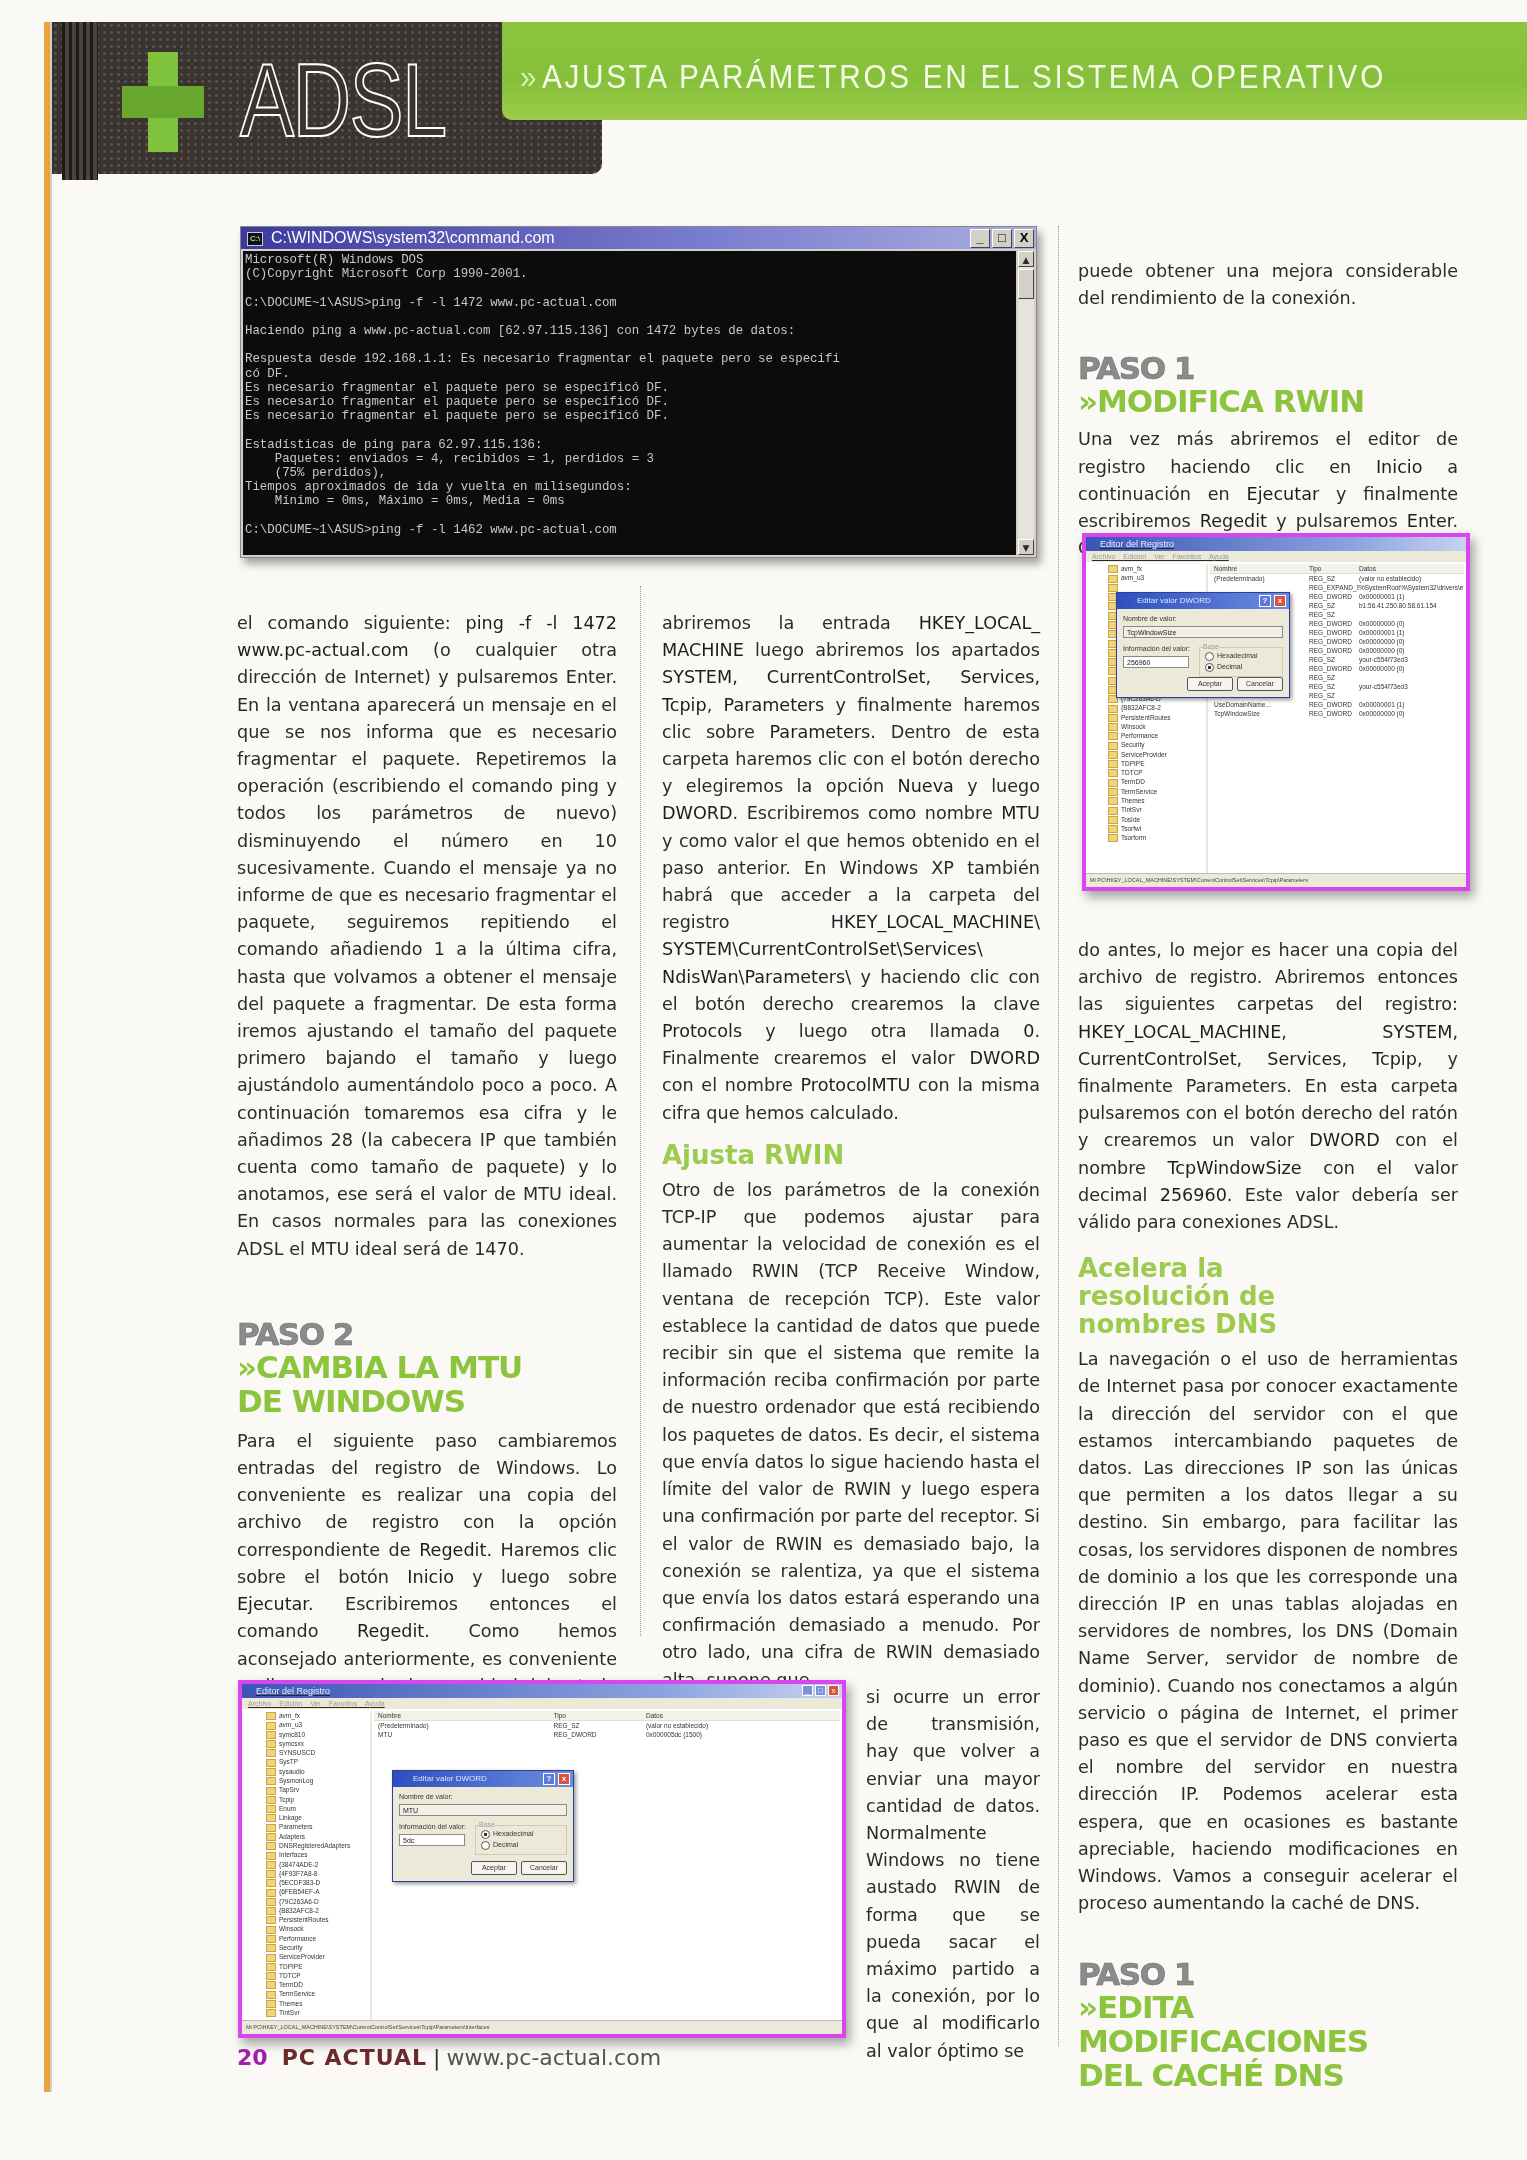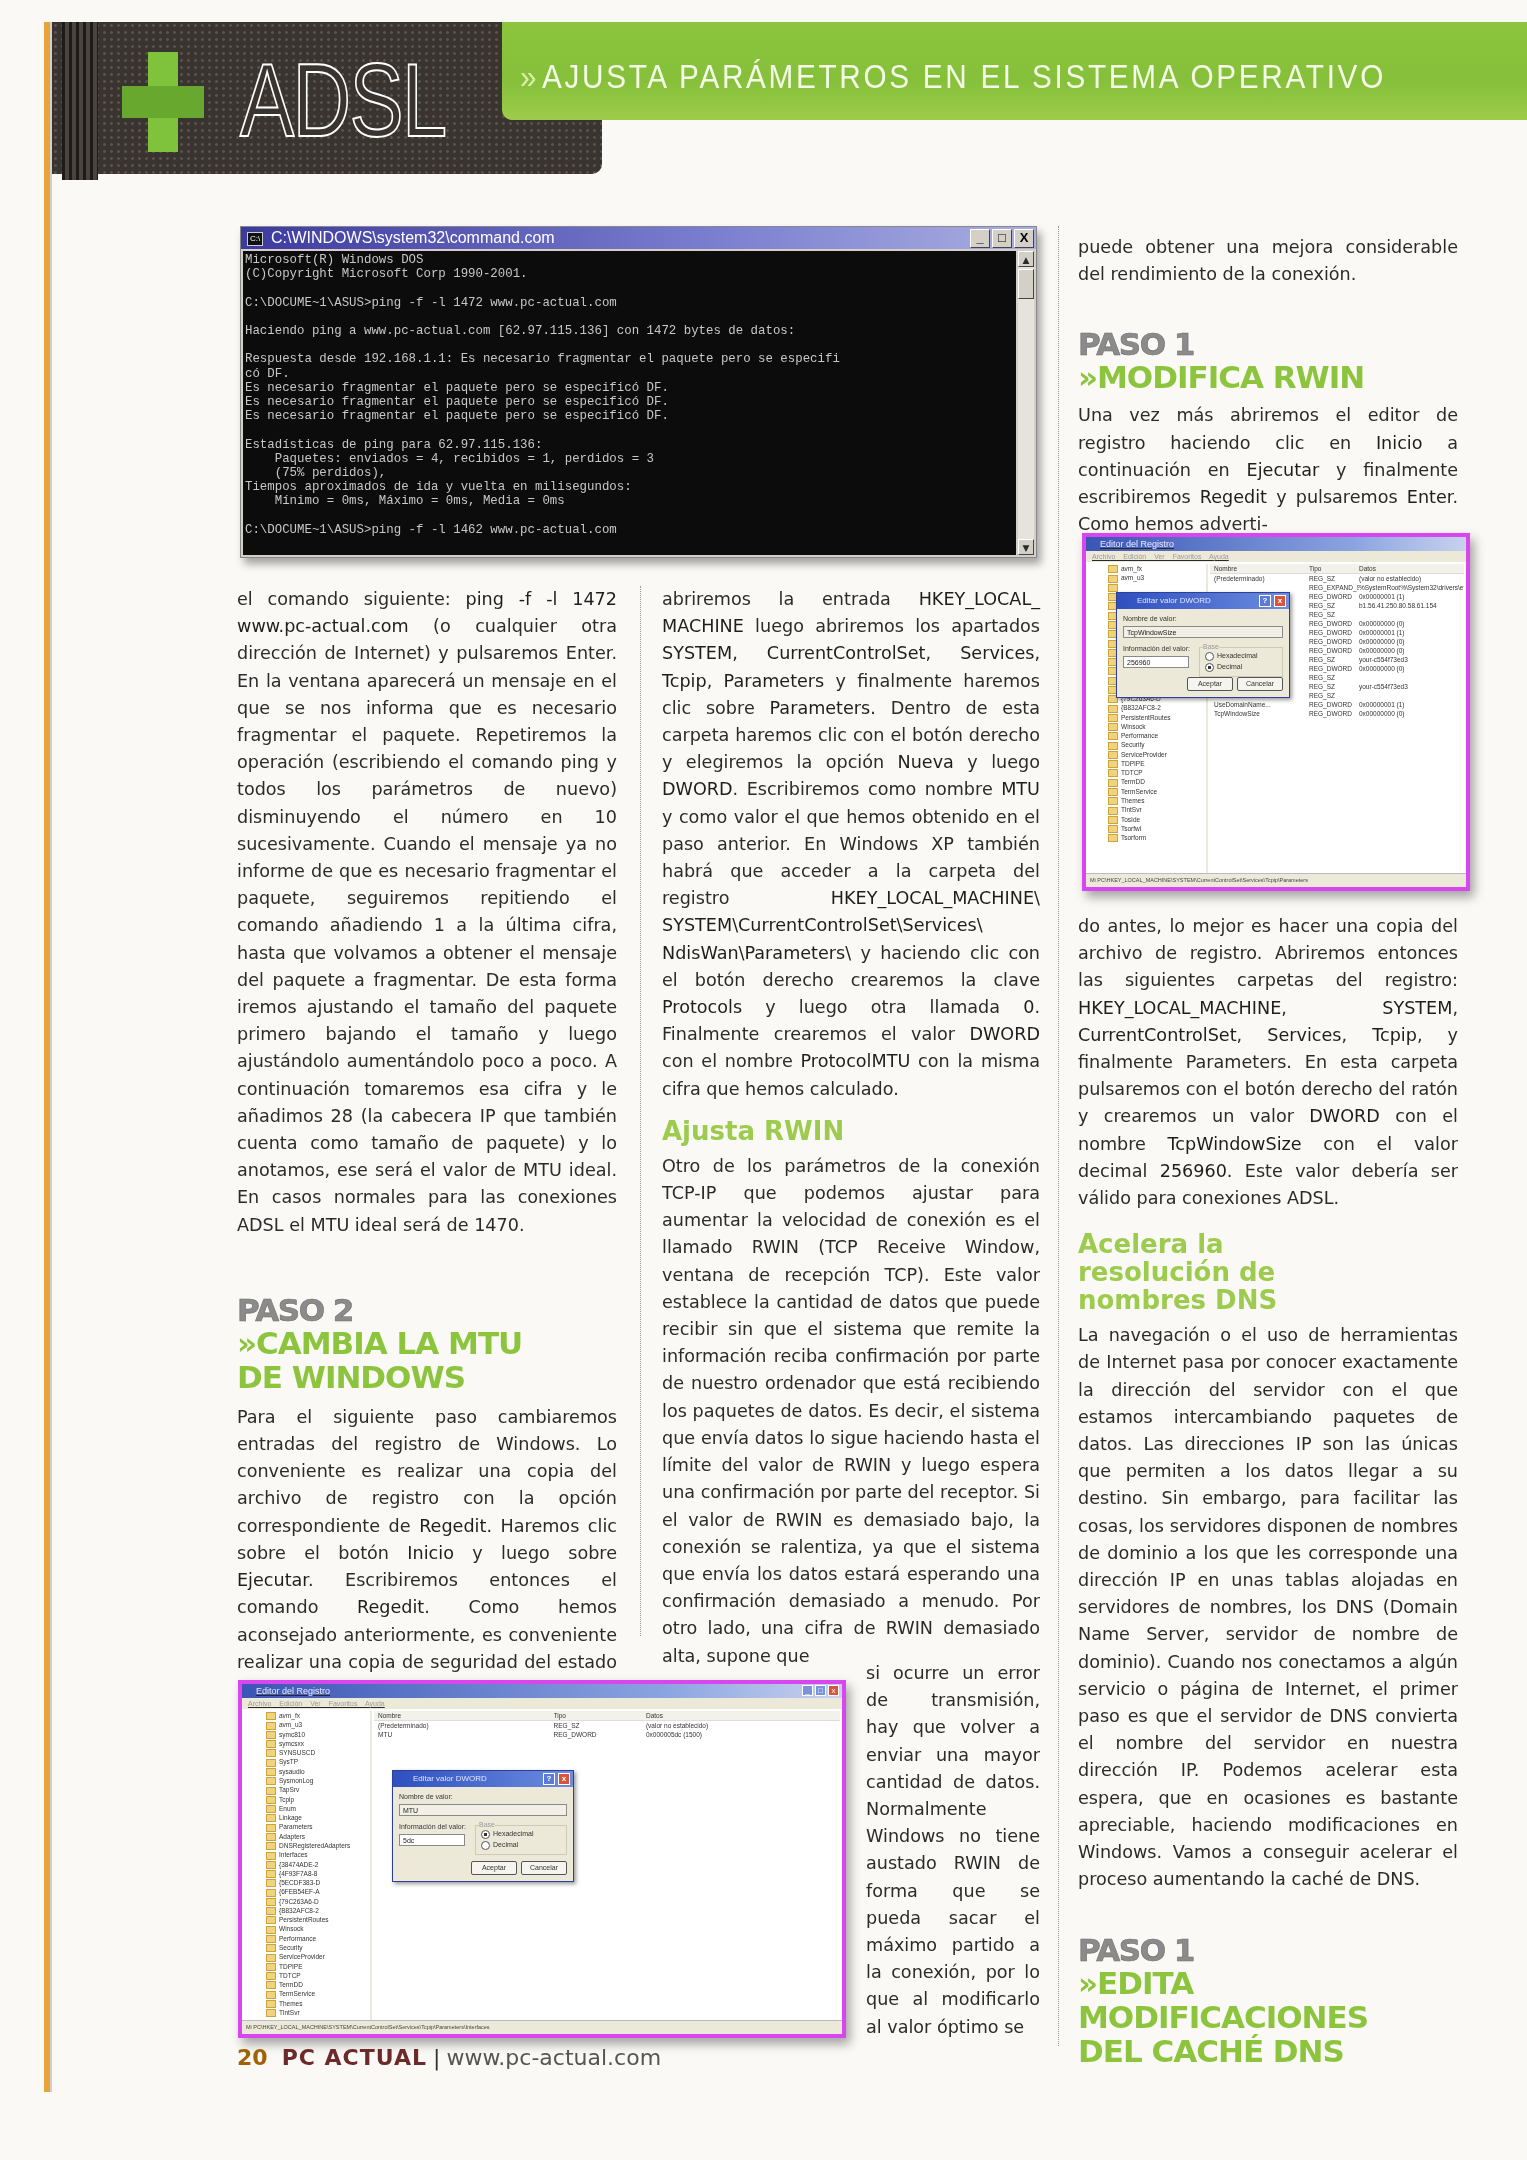"puede obtener una mejora considerable" .col { margin-top: none -> 24px }
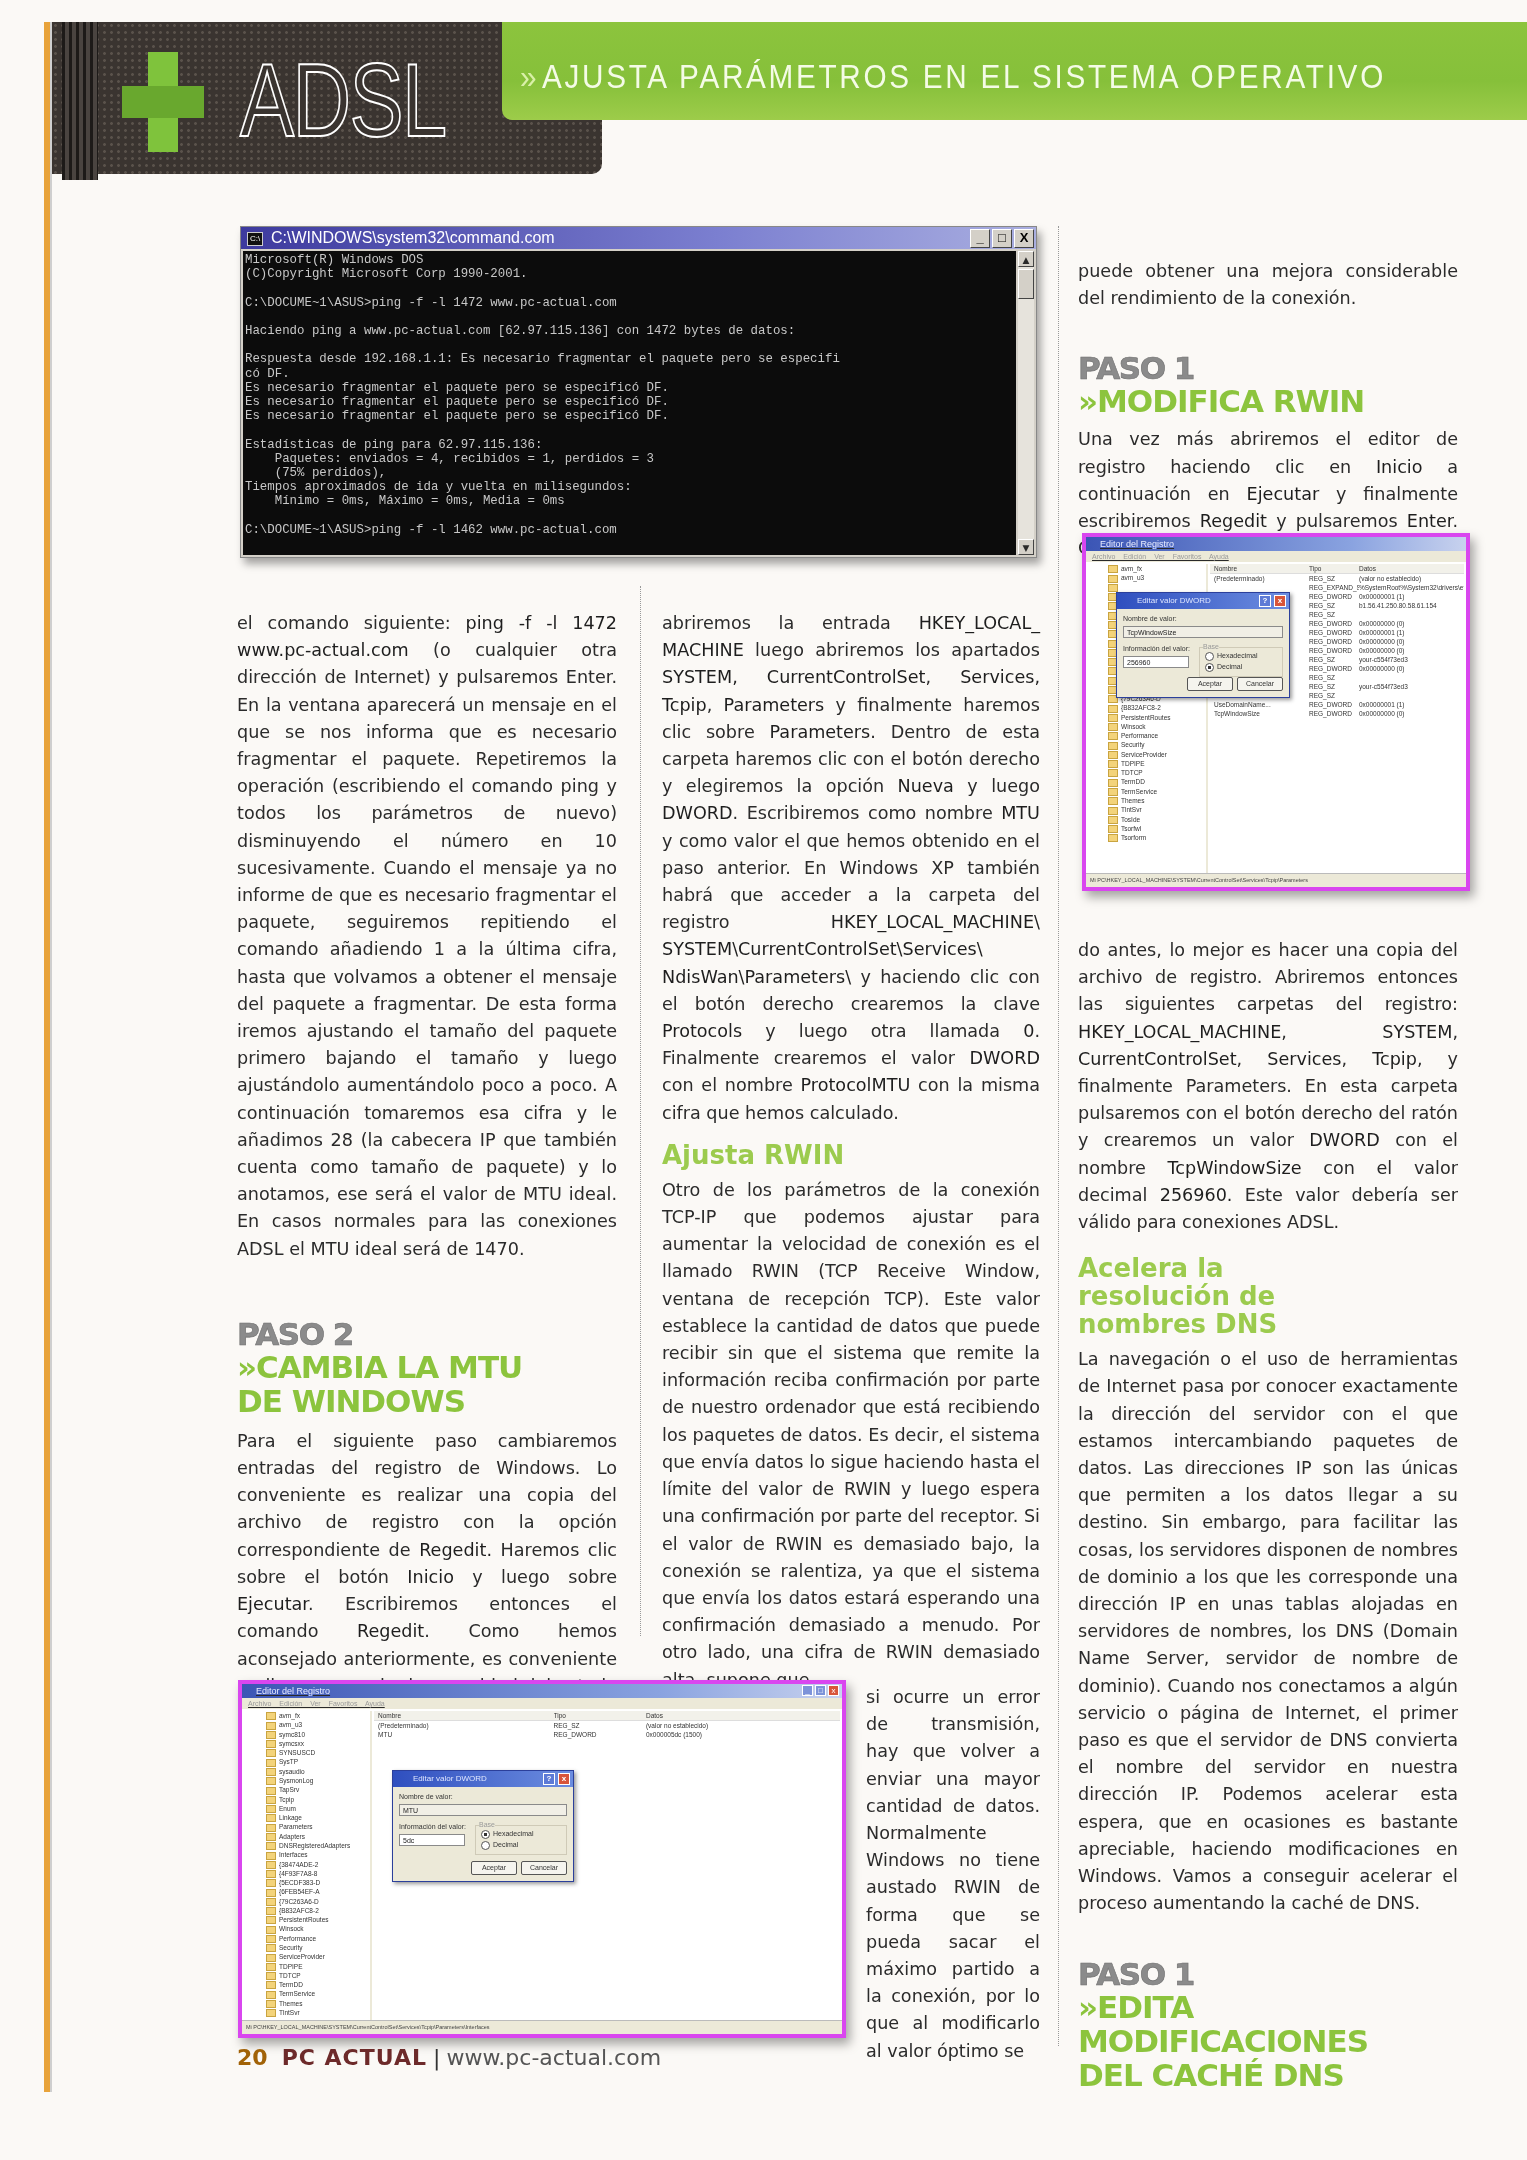"20" .footer .pg { color: #a16207 -> #a21caf }
